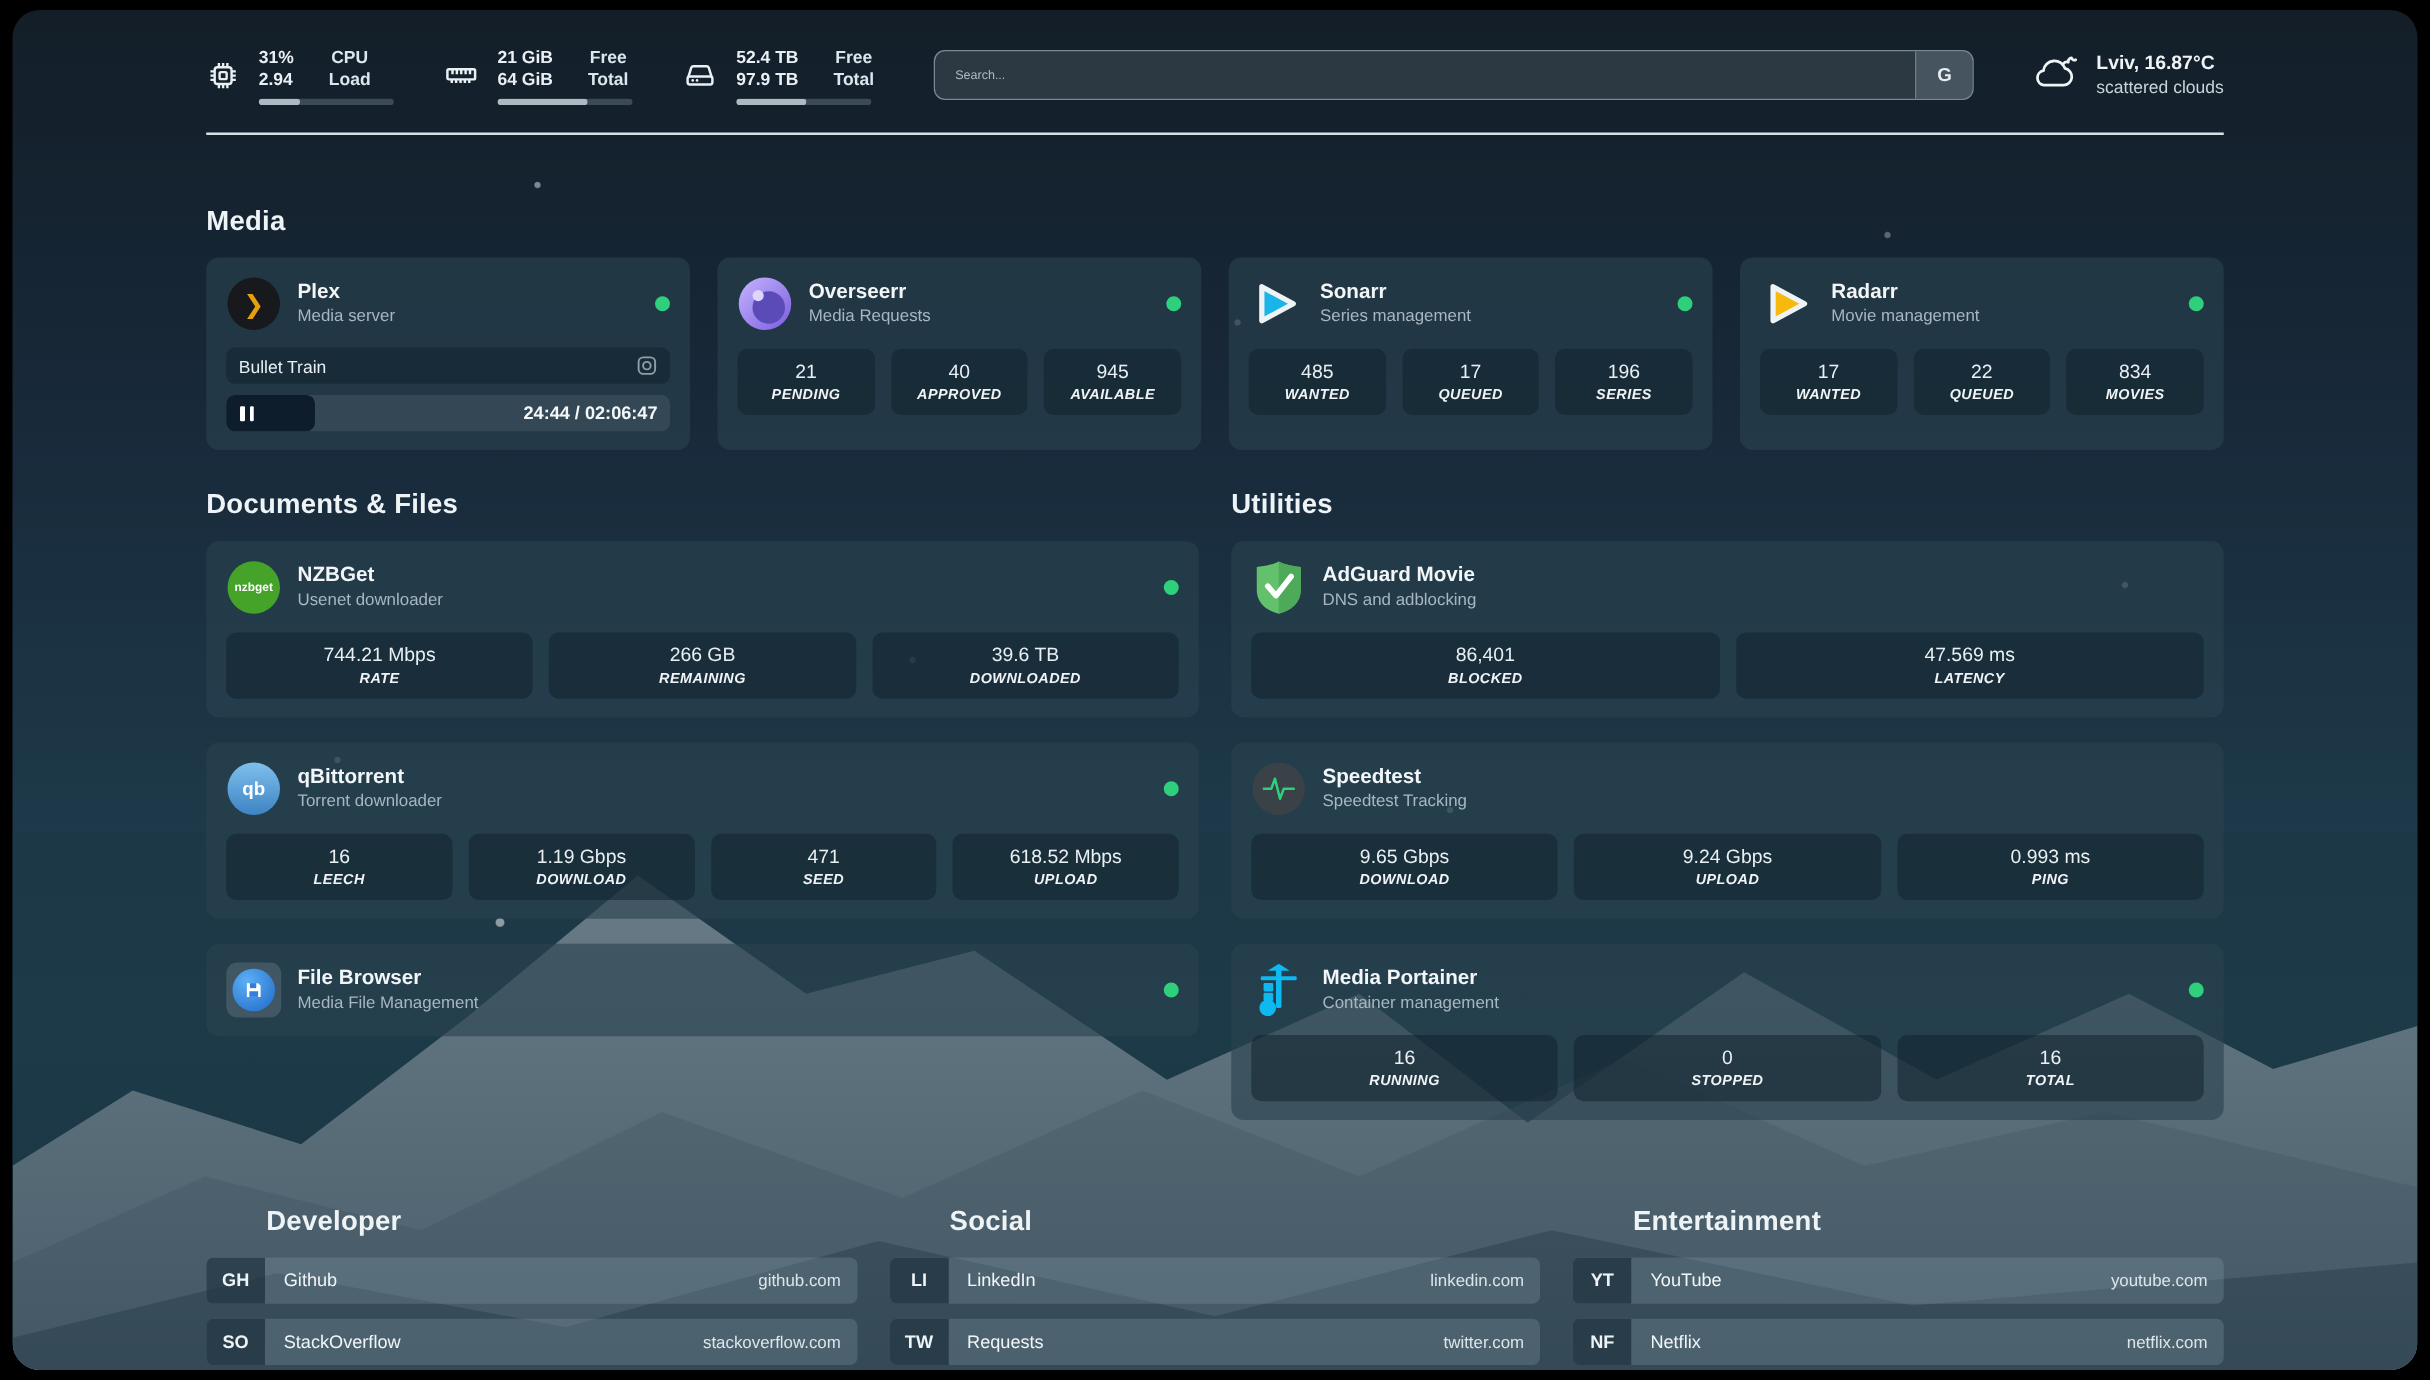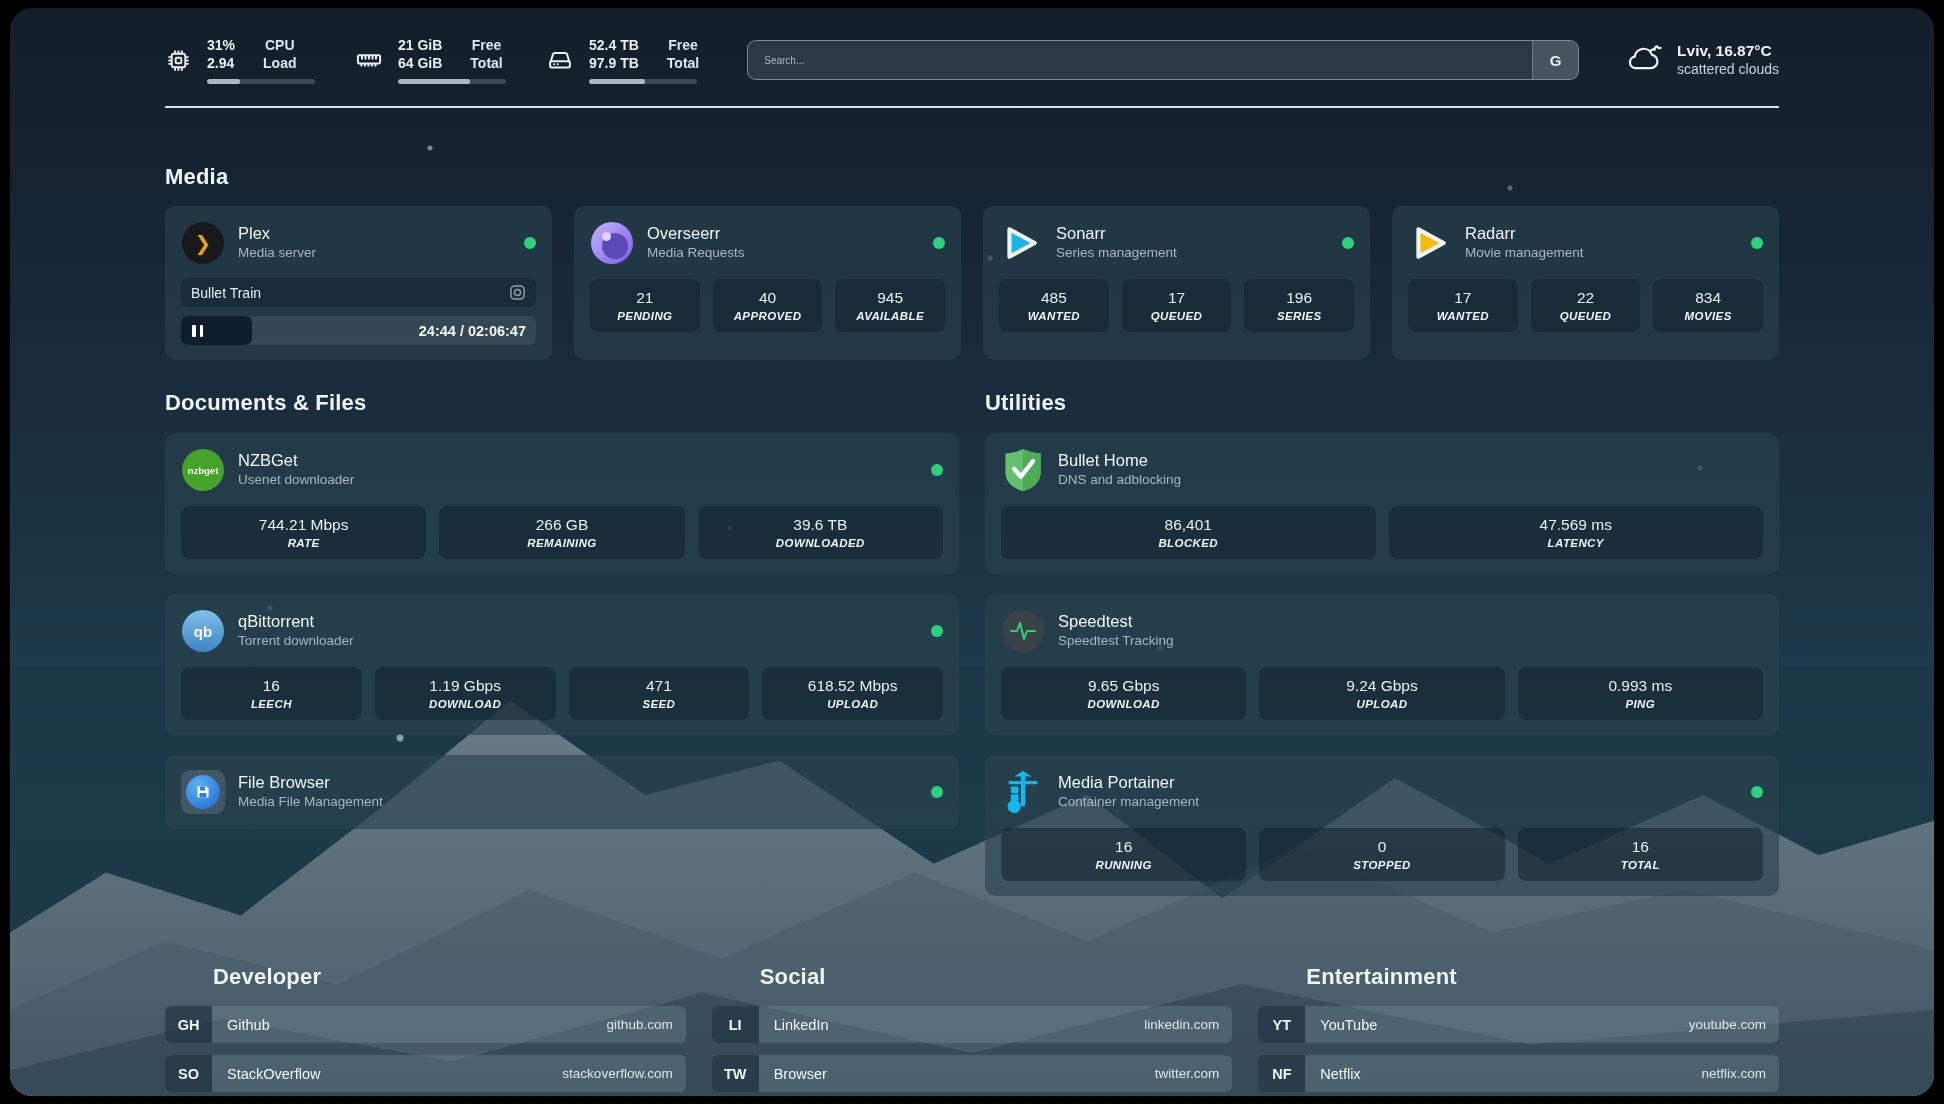"Plex" .svc-title { font-weight: 400 -> 700 }
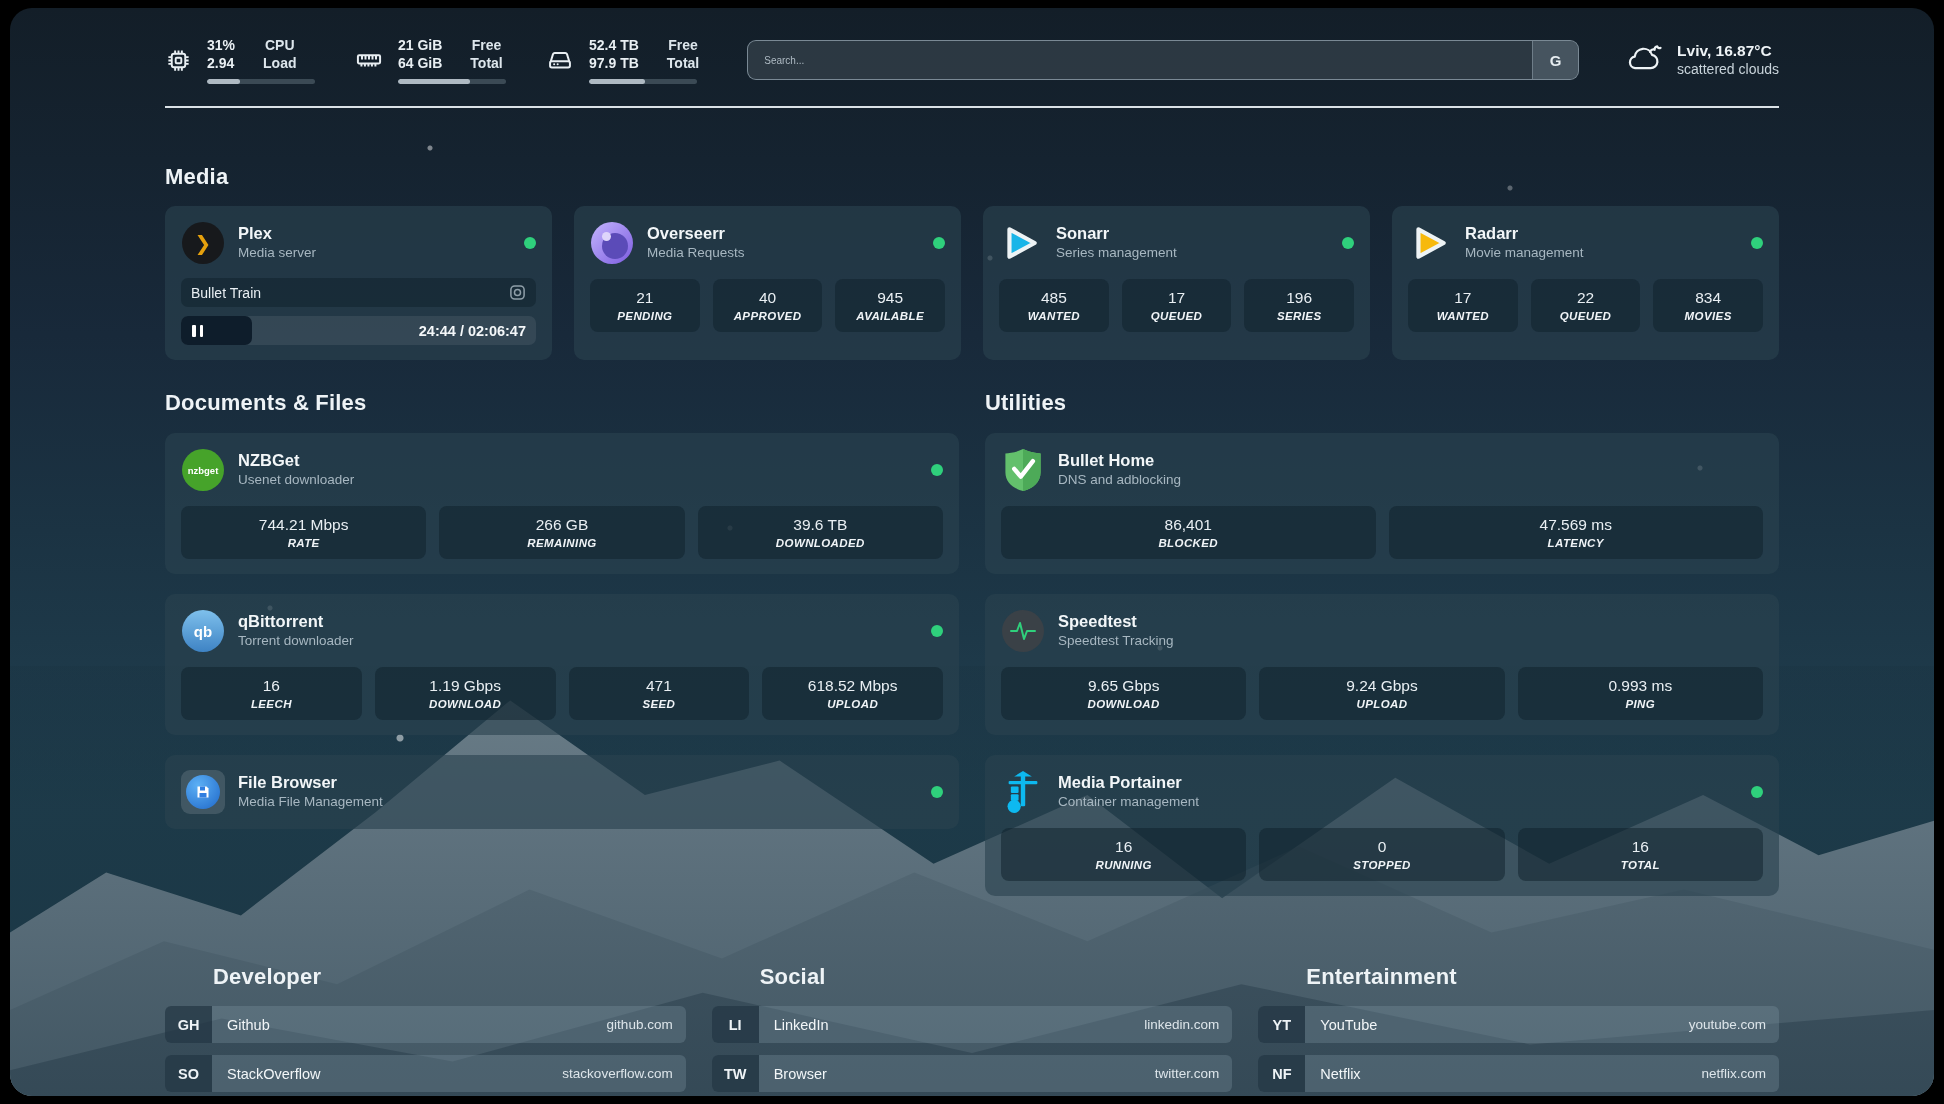"Bullet Home" span.svc-title { text: Bullet Home -> AdGuard Movie }
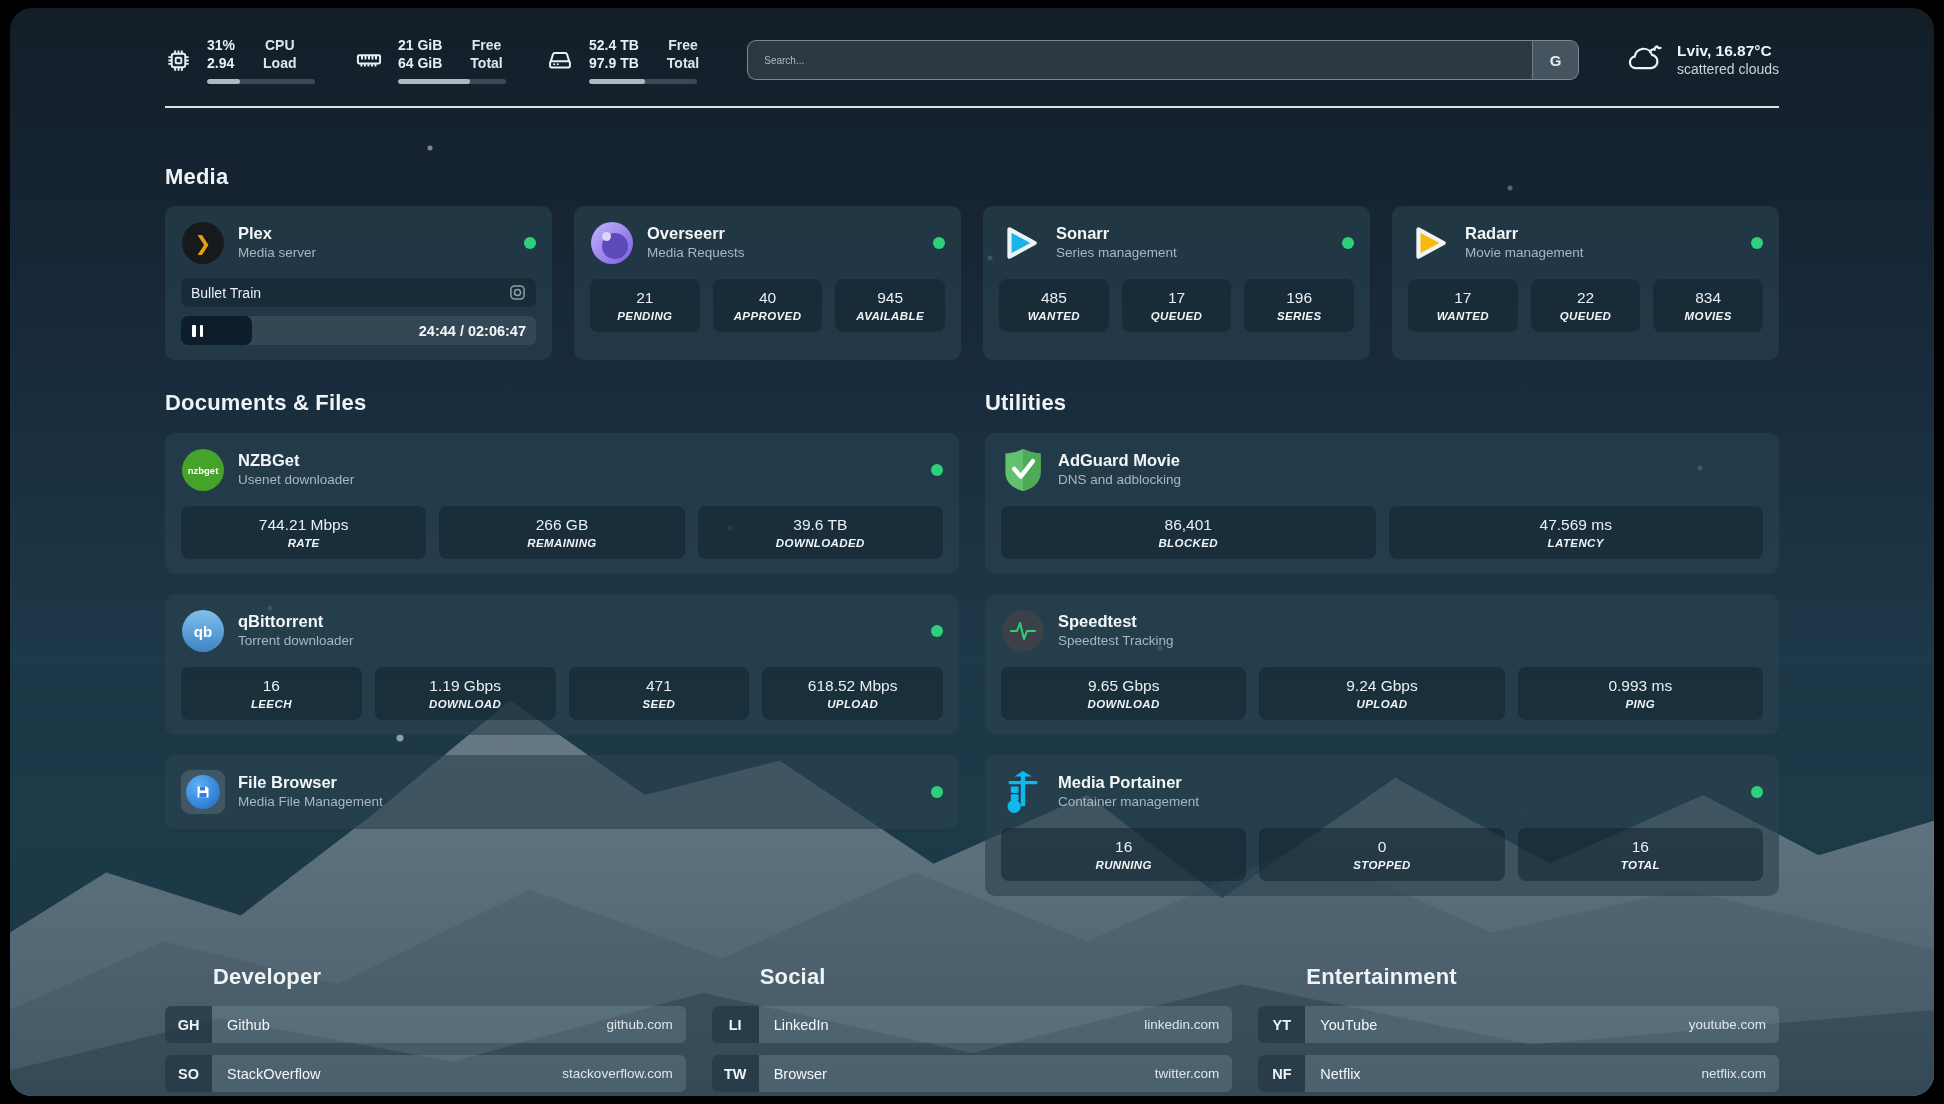"Browser" span.bm-name { text: Browser -> Requests }
